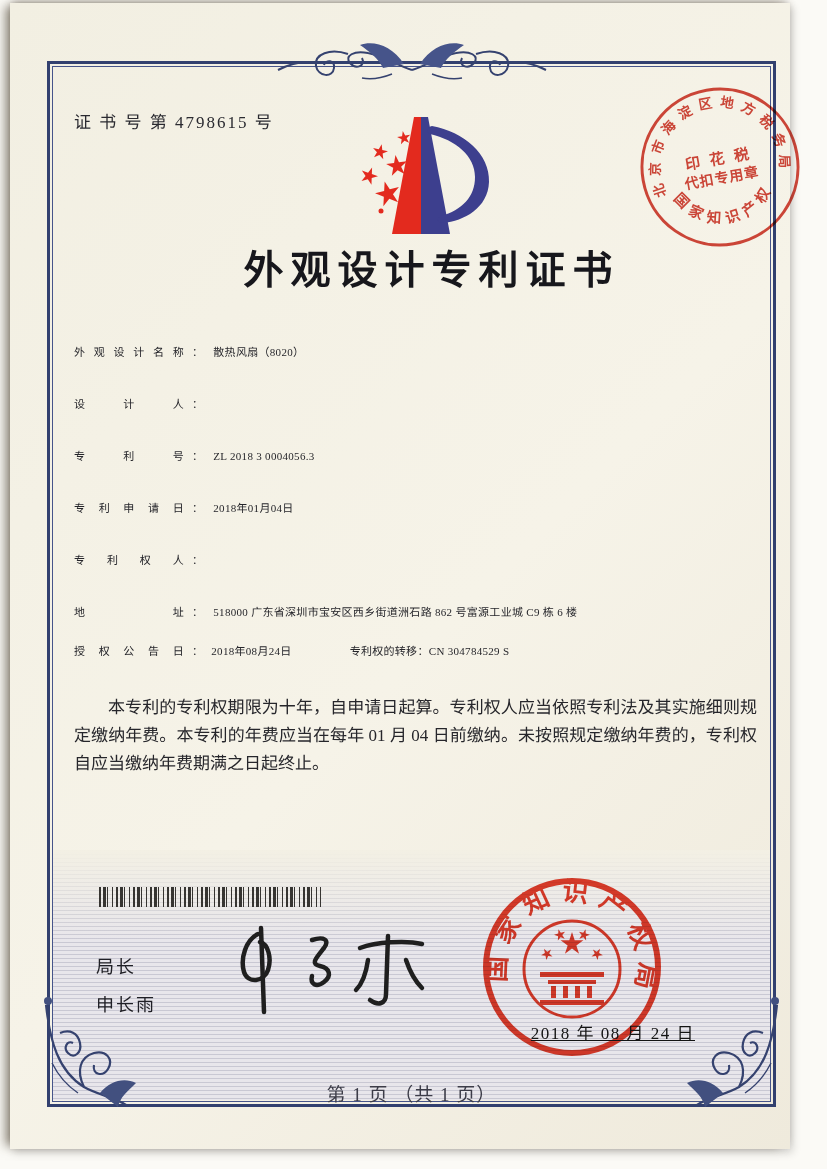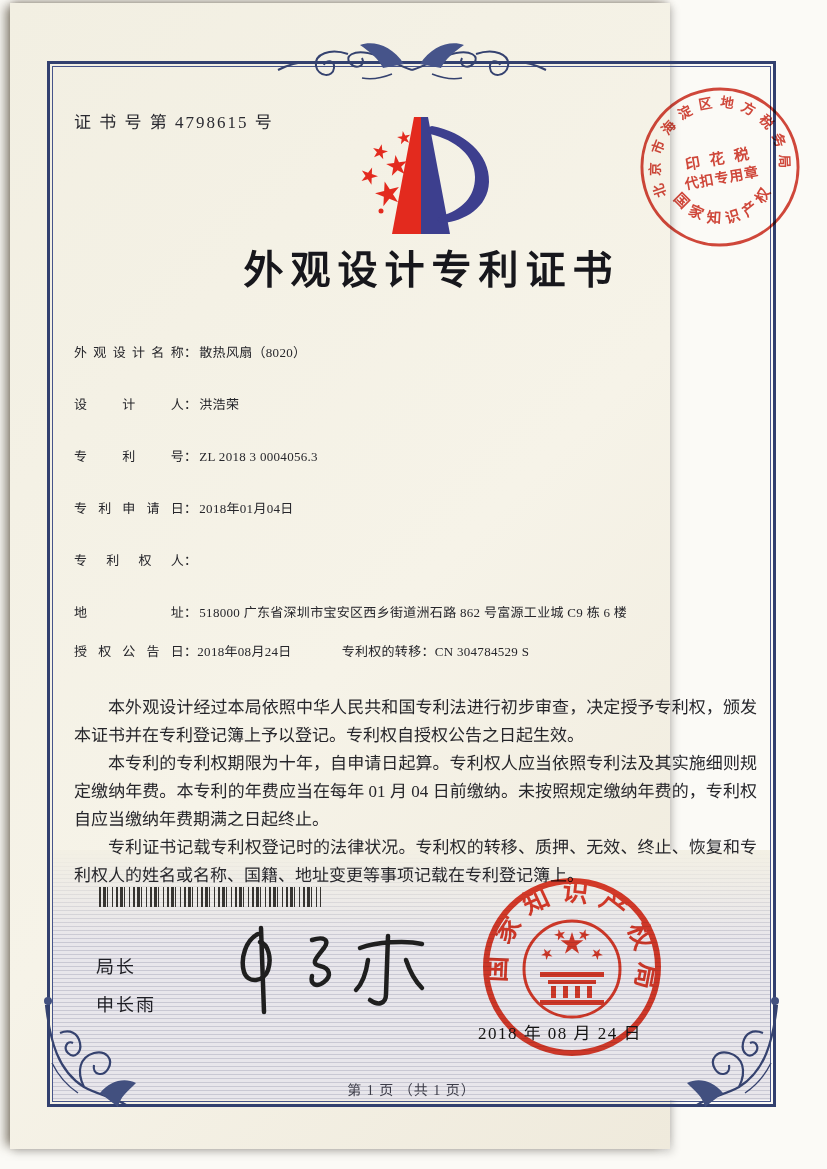"证 书 号 第 4798615" .paper { width: 660px -> 780px }
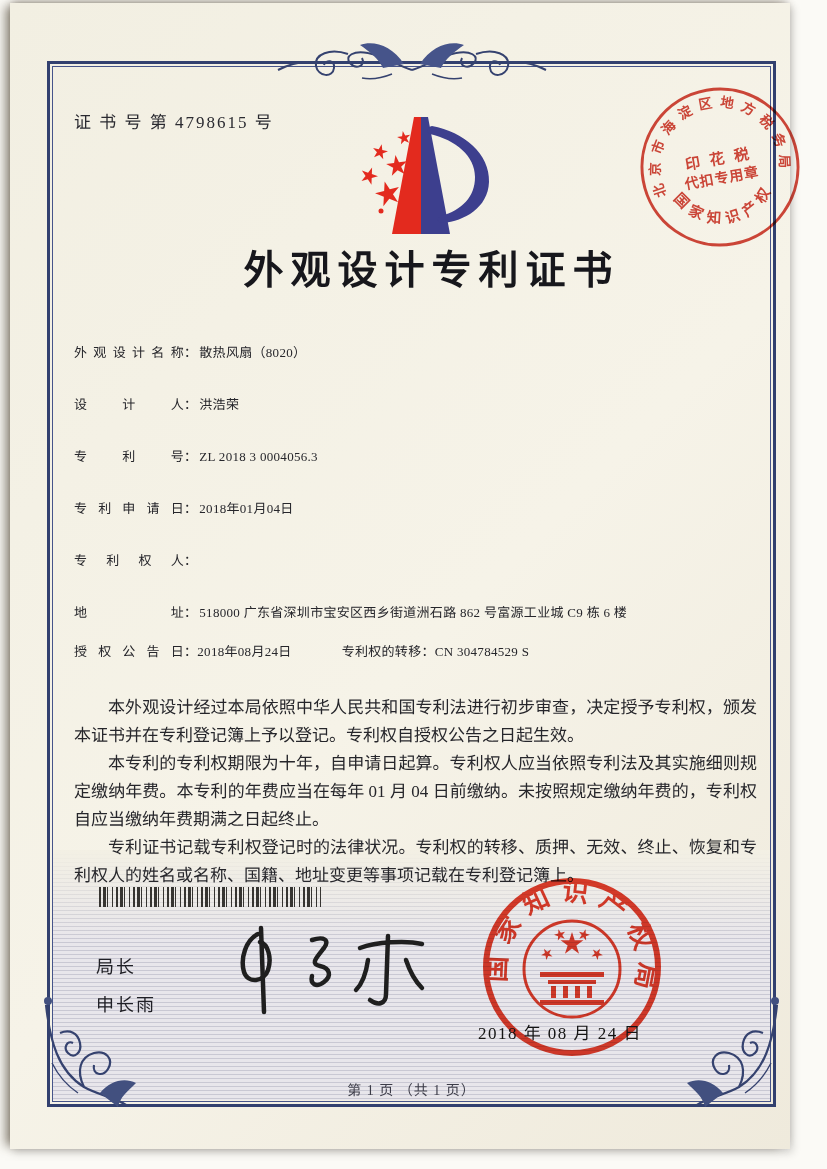"外观设计名称" .row { font-size: 13px -> 11px; gap: none -> 8px }
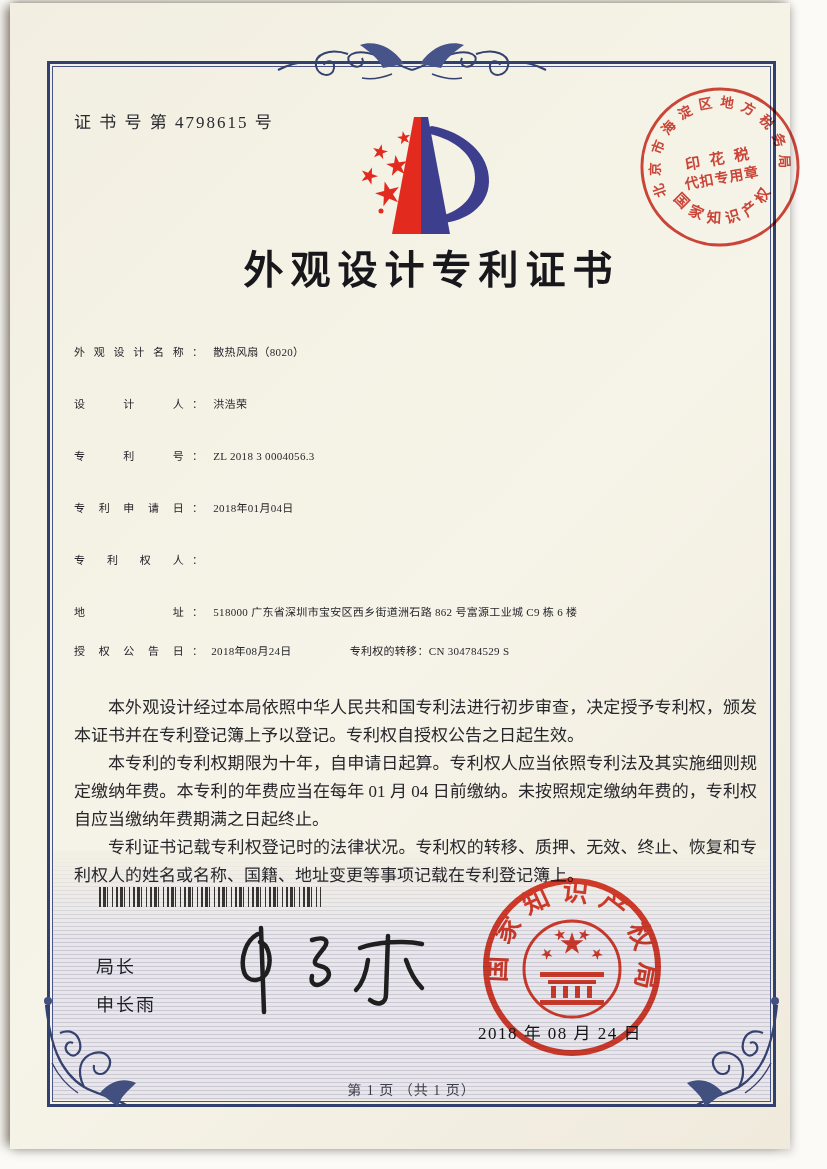"洪浩荣" span.fval { html: <span>洪浩荣</span> -> none }
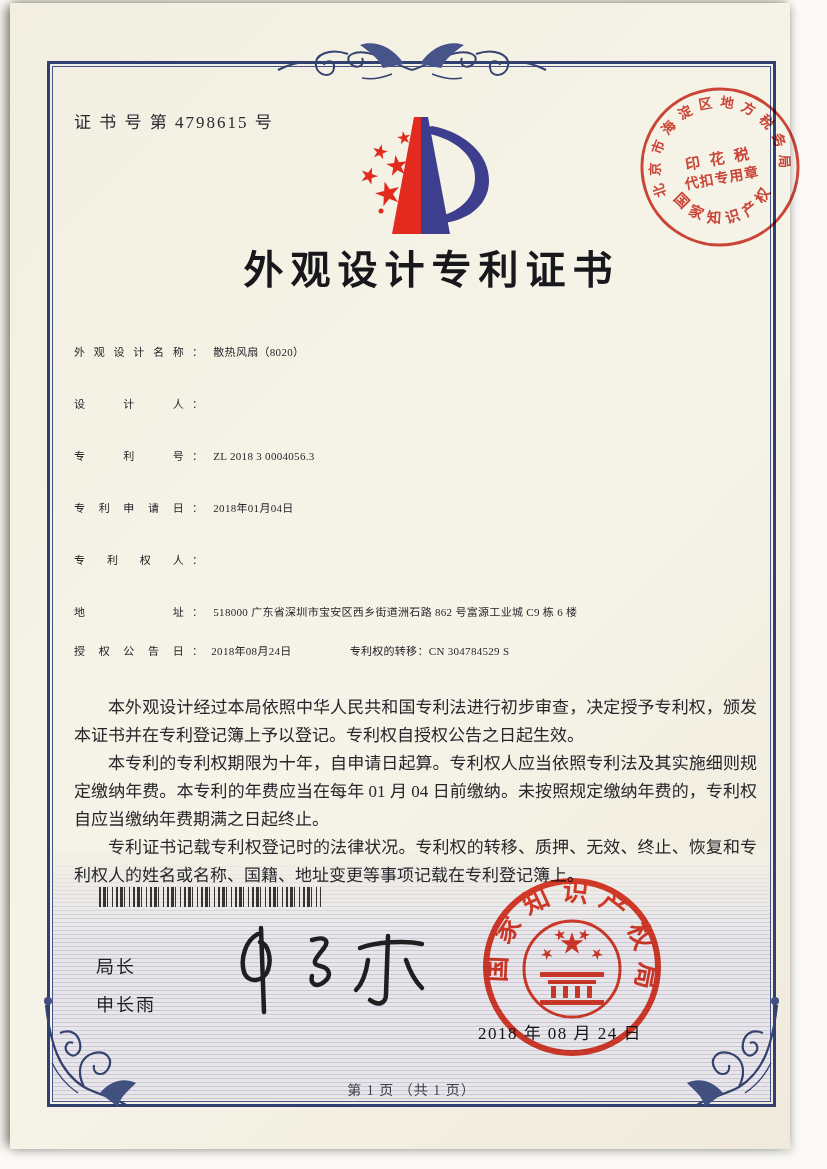"本外观设计经过本局依照中华人民共和国专利法进行初步审查，决定授予专利权，颁发本证" p { html: <p>本外观设计经过本局依照中华人民共和国专利法进行初步审查，决定授予专利权，颁发本证书并在专利登记簿上予以登记。专利权自授权公告之日起生效。</p> -> none }
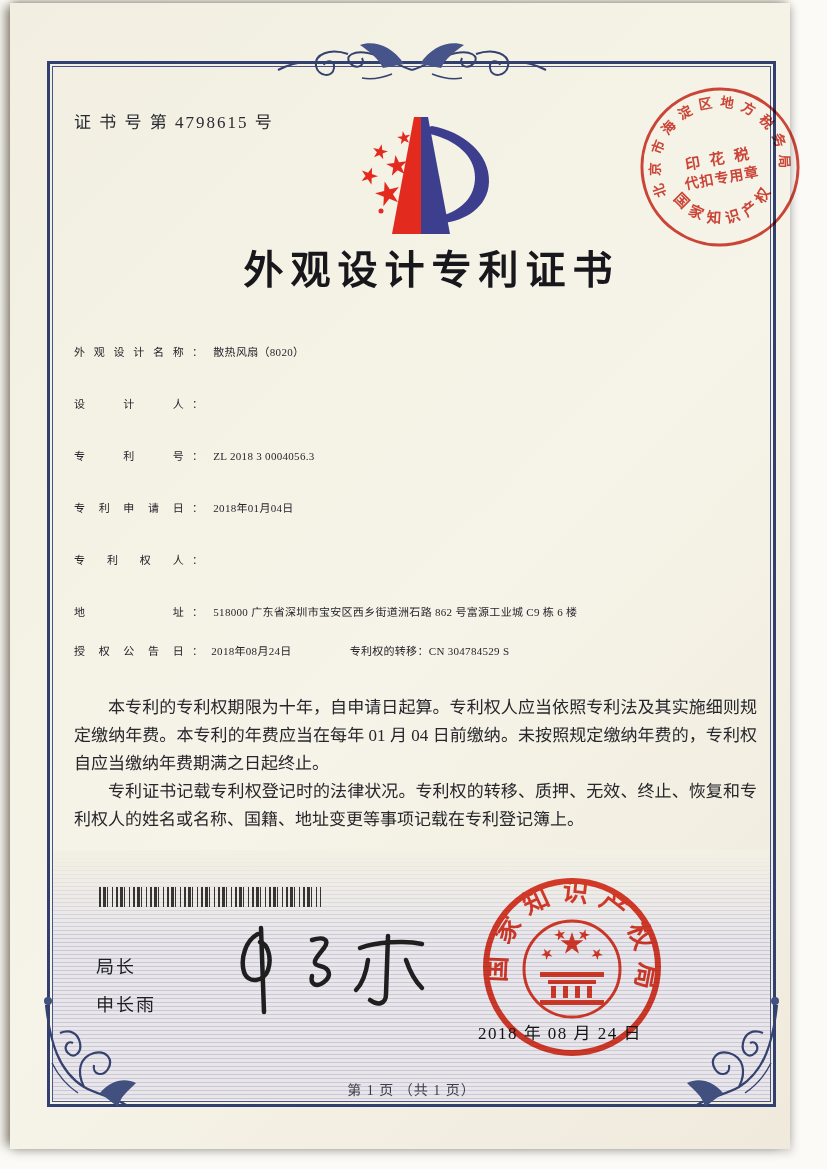"专利证书记载专利权登记时的法律状况。专利权的转移、质押、无效、终止、恢复和专利权" p { html: <p>专利证书记载专利权登记时的法律状况。专利权的转移、质押、无效、终止、恢复和专利权人的姓名或名称、国籍、地址变更等事项记载在专利登记簿上。</p> -> none }
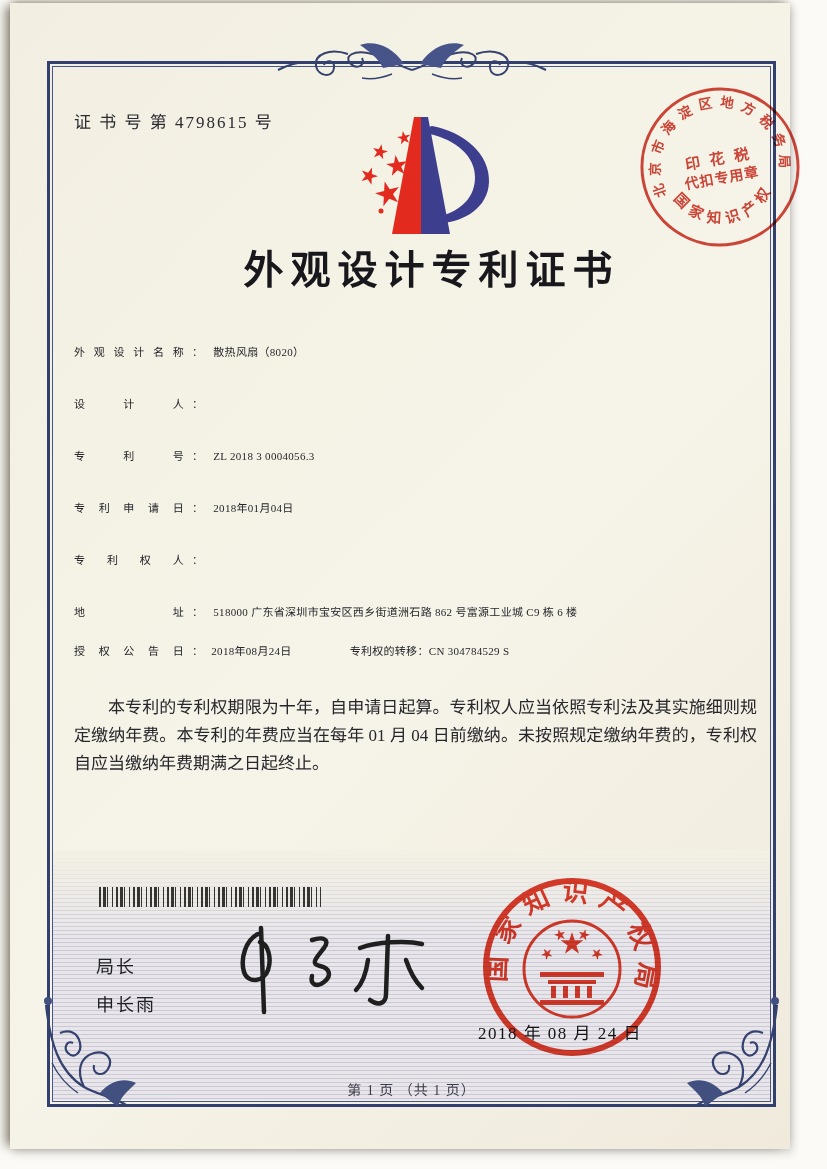"2018 年 08 月 24" .seal-date { left: 412px -> 449px; text-align: center -> right; text-decoration: none -> underline }
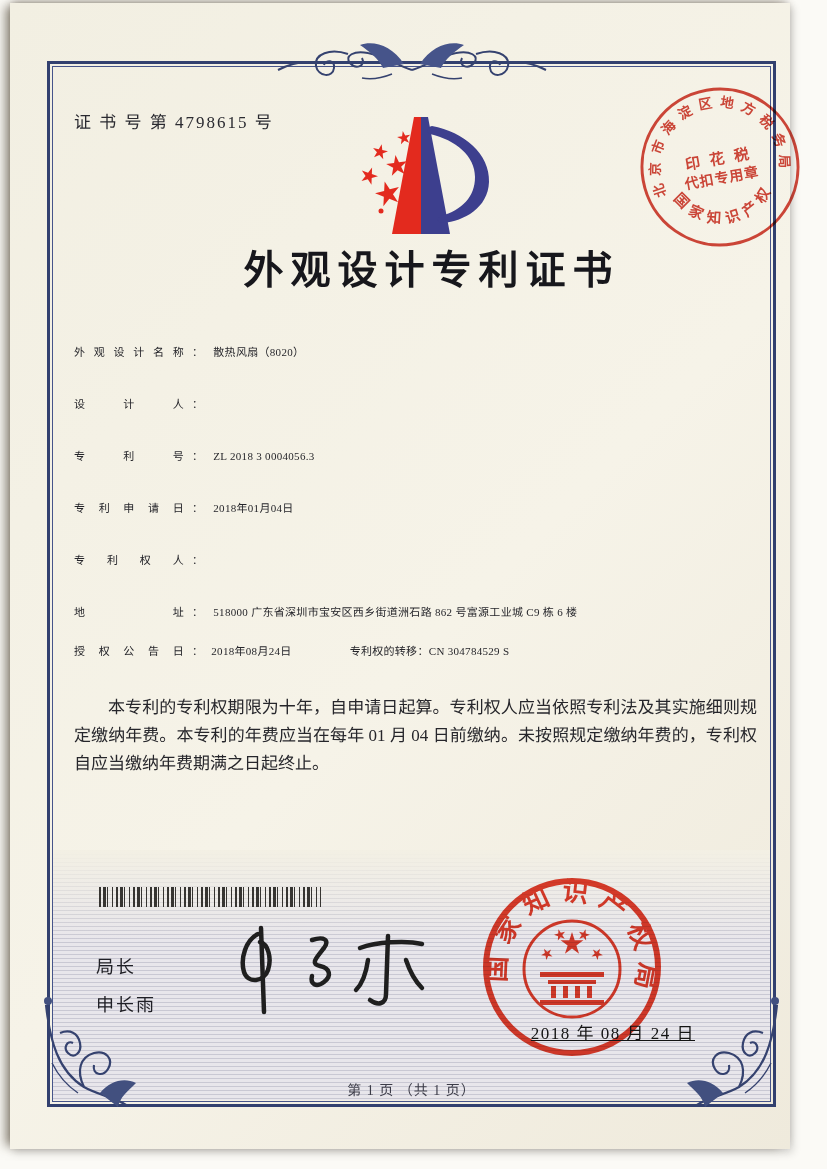"第 1 页 （共 1" .footer { font-size: 14px -> 19px }
